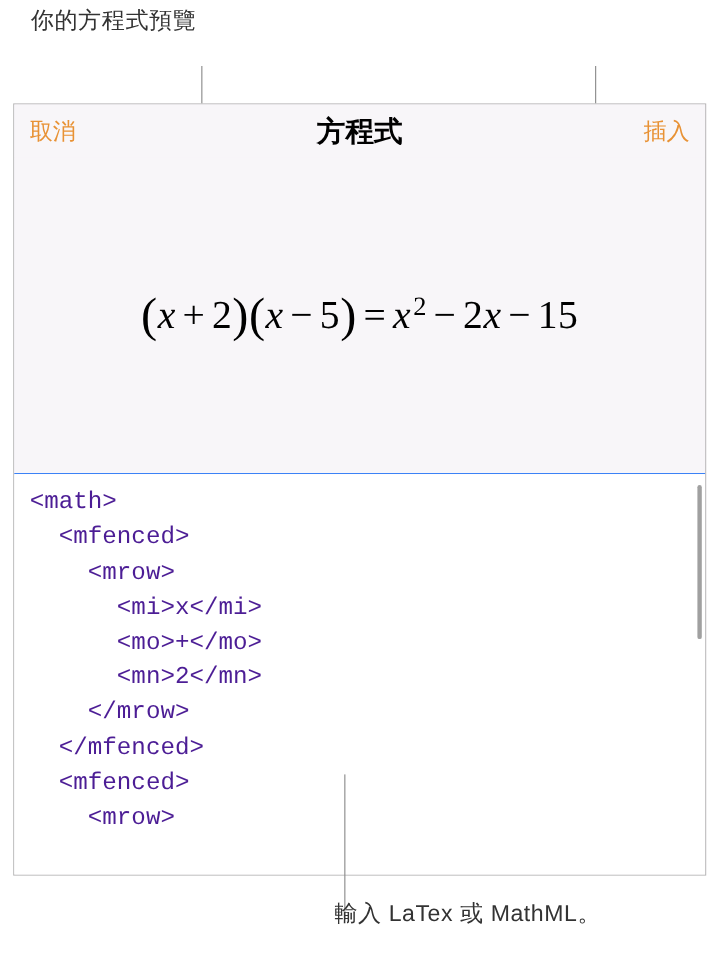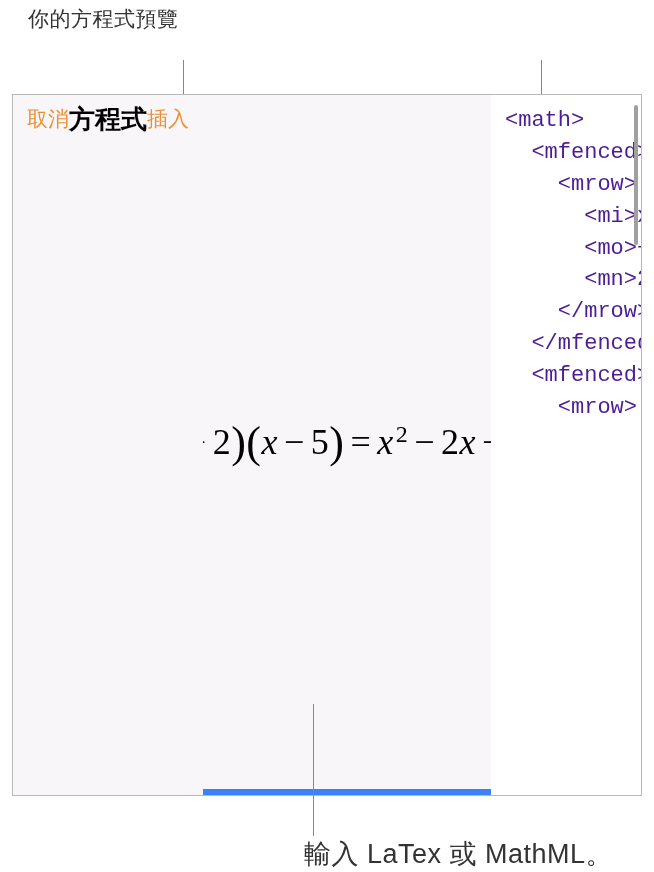"取消" .panel { flex-direction: row -> column }
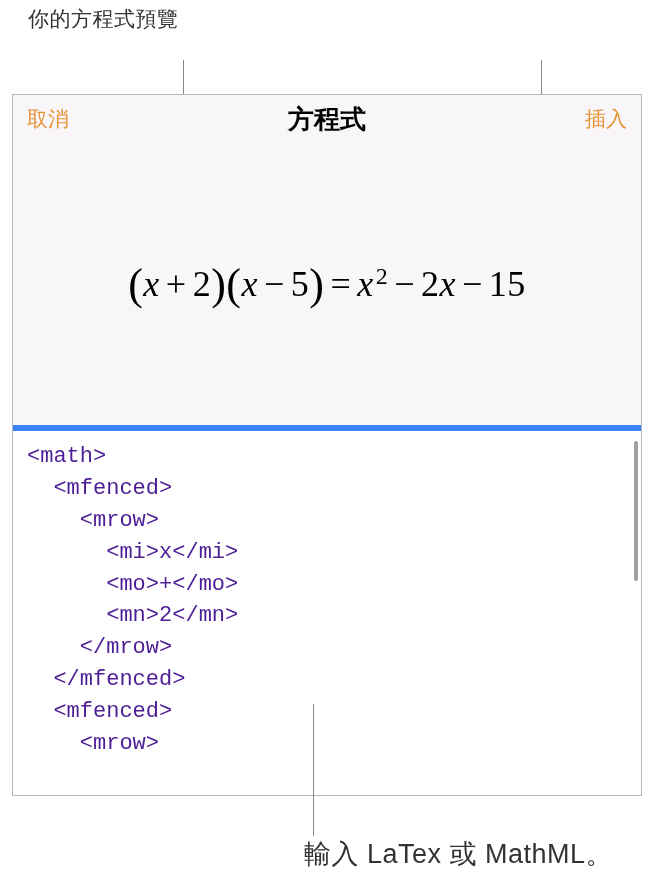"(x + 2)(x − 5)" .preview-area { border-bottom: 6px solid #3b82f6 -> 1px solid #3b82f6 }
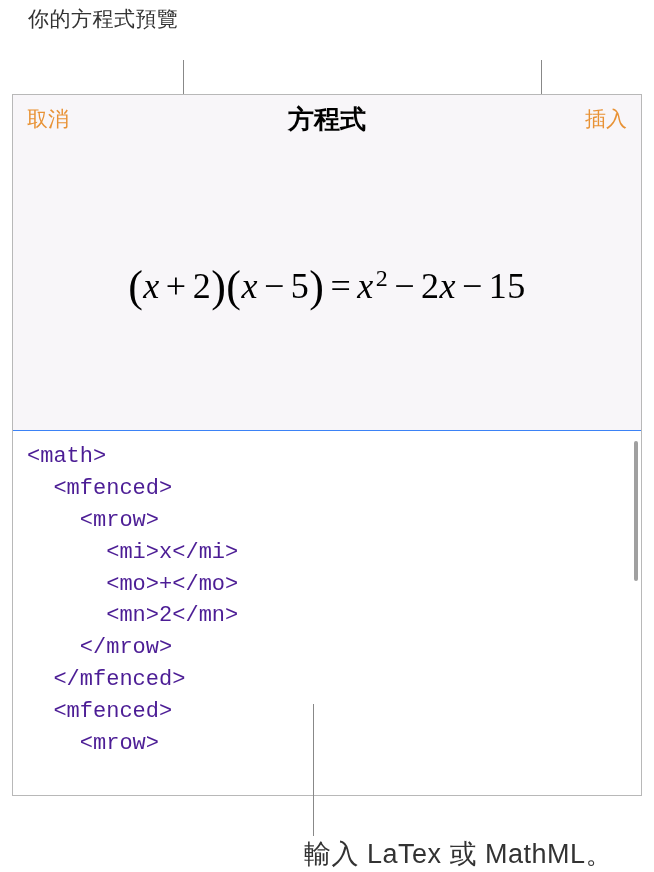"輸入 LaTex 或 MathML。" .callout-bottom { bottom: 0 -> 28px; font-size: 27px -> 21px }
